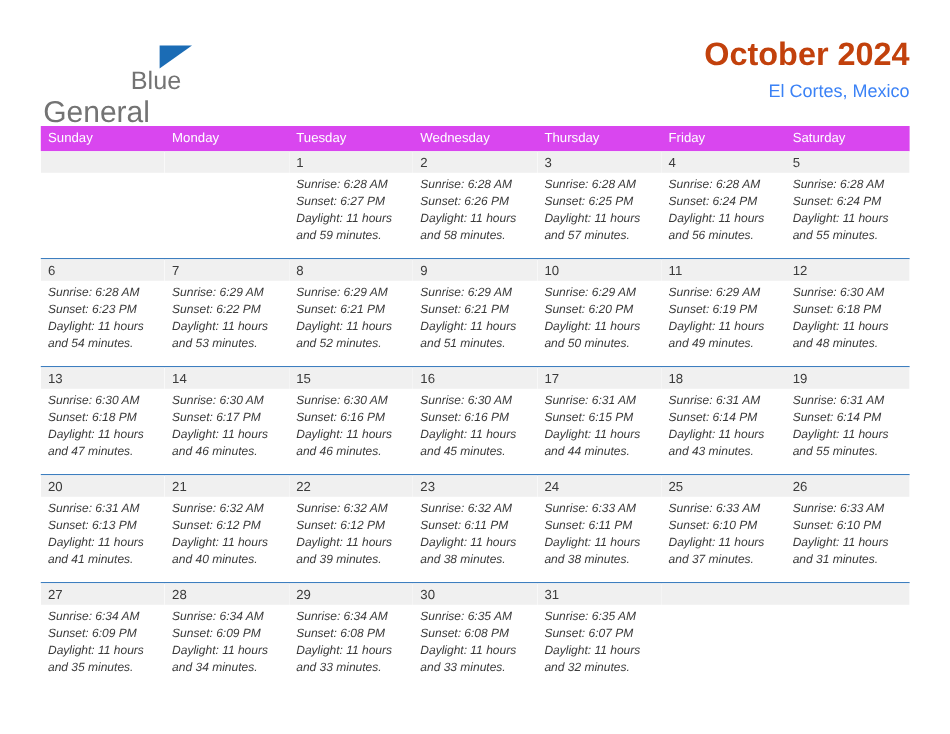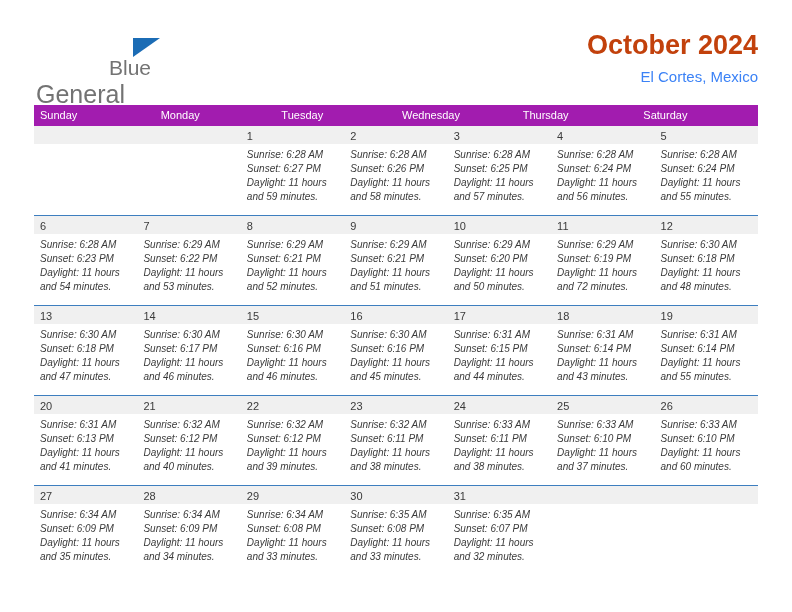"Sunday" .dow-row { background: #a21caf -> #d946ef }
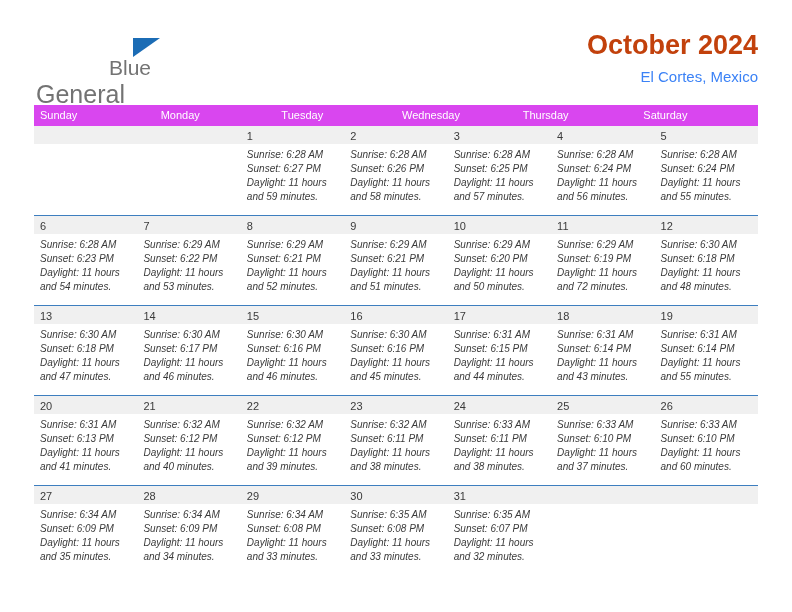"Friday" div.dow-cell { html: none -> <div>Friday</div> }
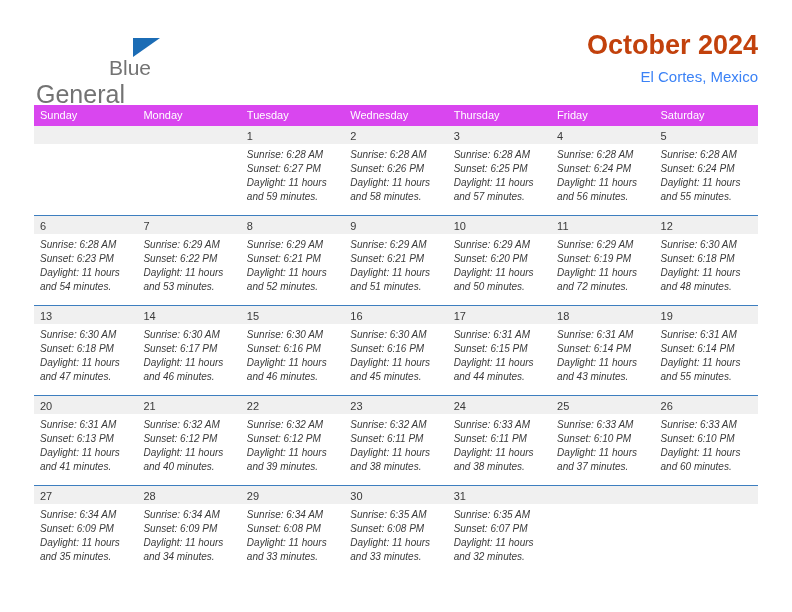"and 72 minutes." div { text: 72 -> 49 }
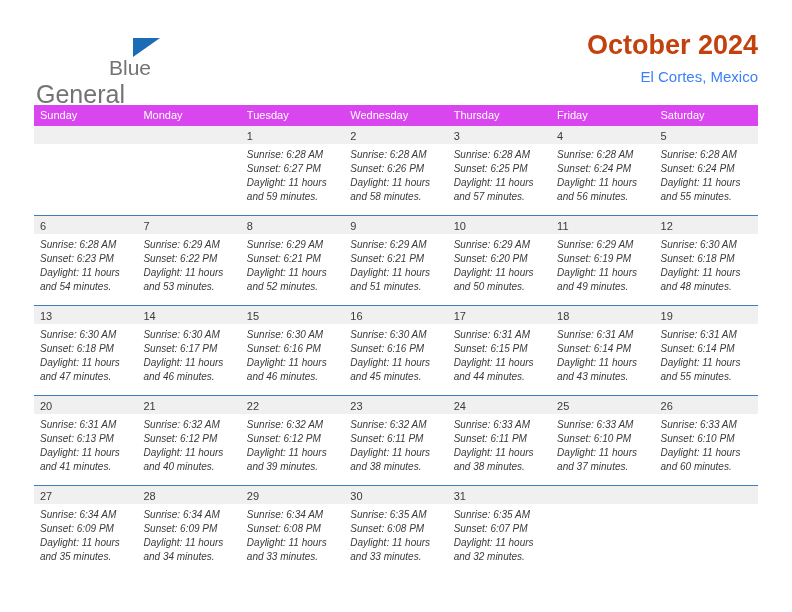"and 60 minutes." div { text: 60 -> 31 }
